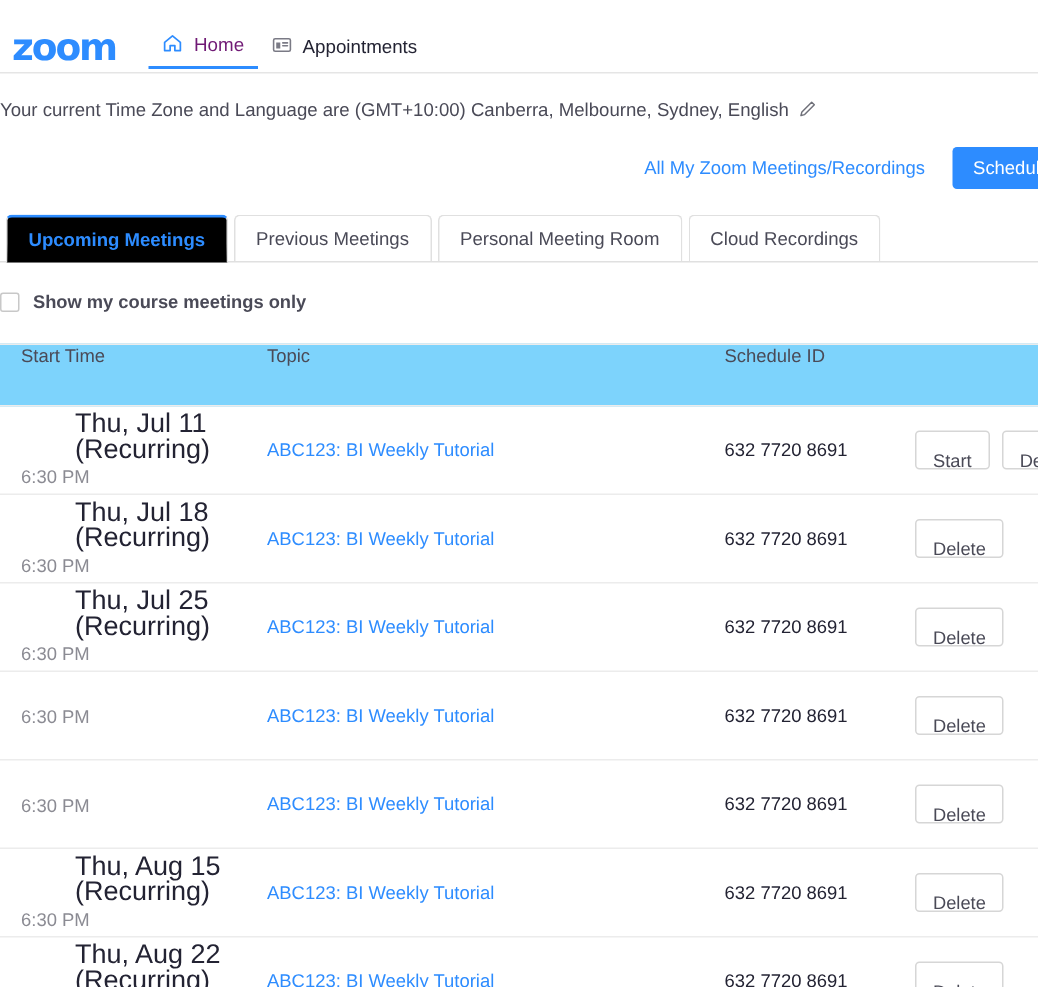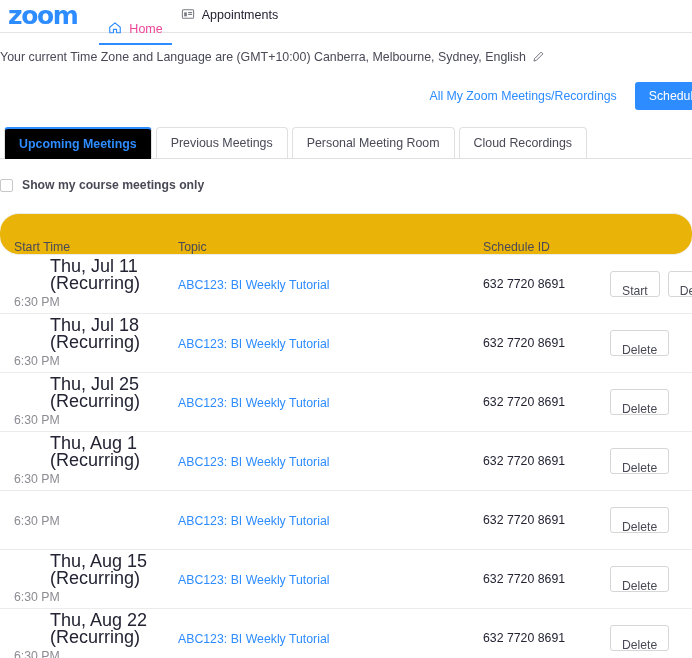"zoom" .topnav { padding-top: 0 -> 16px }
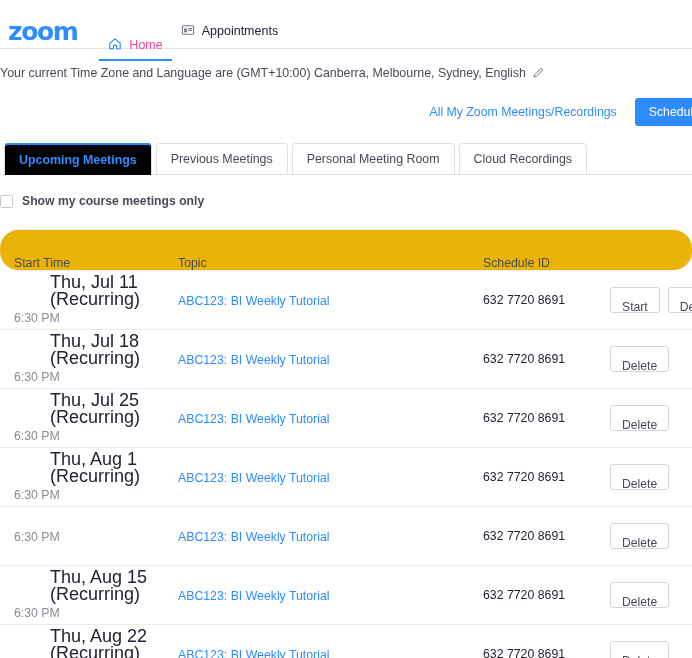"Home" .nav-item.active { color: #ec4899 -> #701a75; margin-top: 15px -> none }
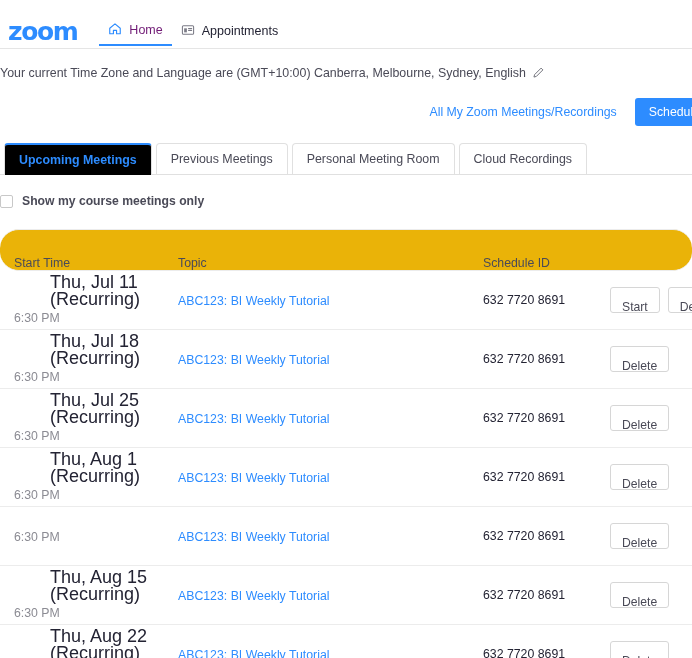"Start Time" .thead { align-items: flex-end -> flex-start; background: #eab308 -> #7dd3fc; border-radius: 19px -> none }
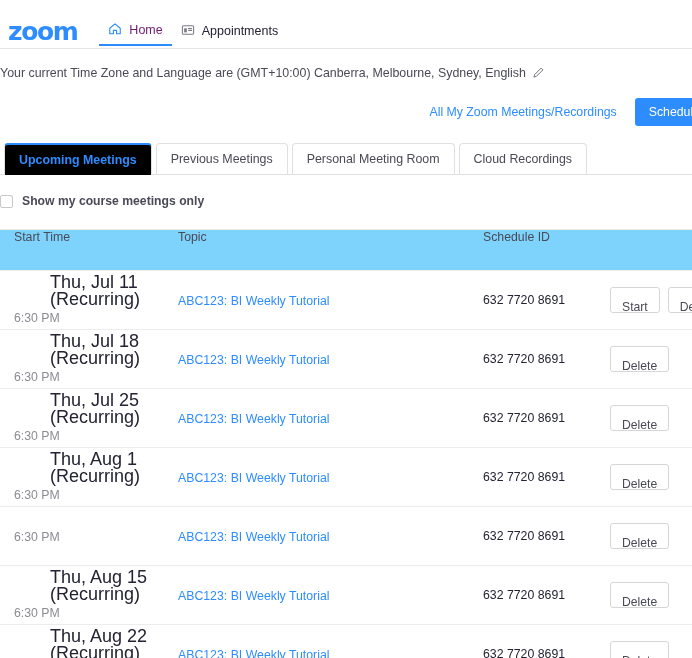"Thu, Aug 1 (Recurring)" div.date { html: <div>Thu, Aug 1 (Recurring)</div> -> none }
